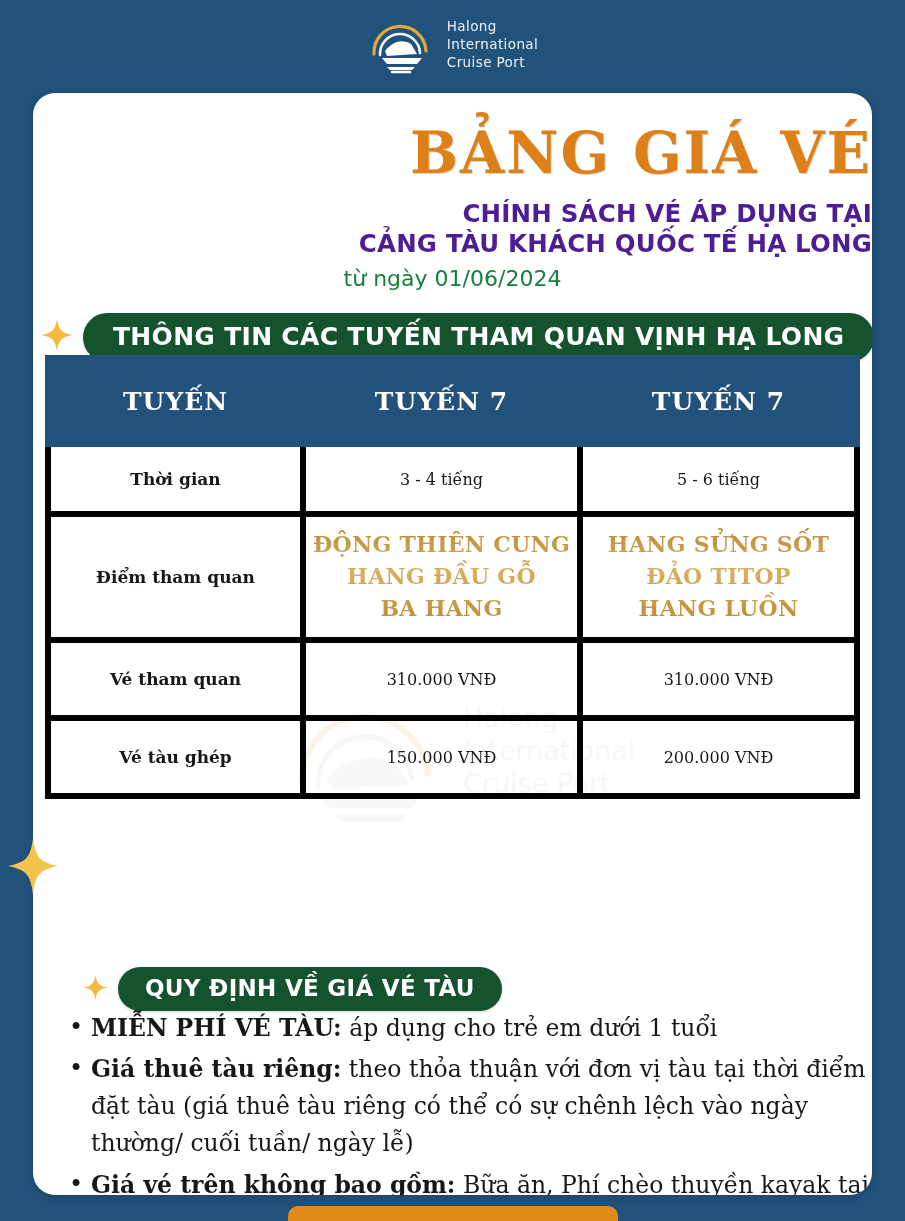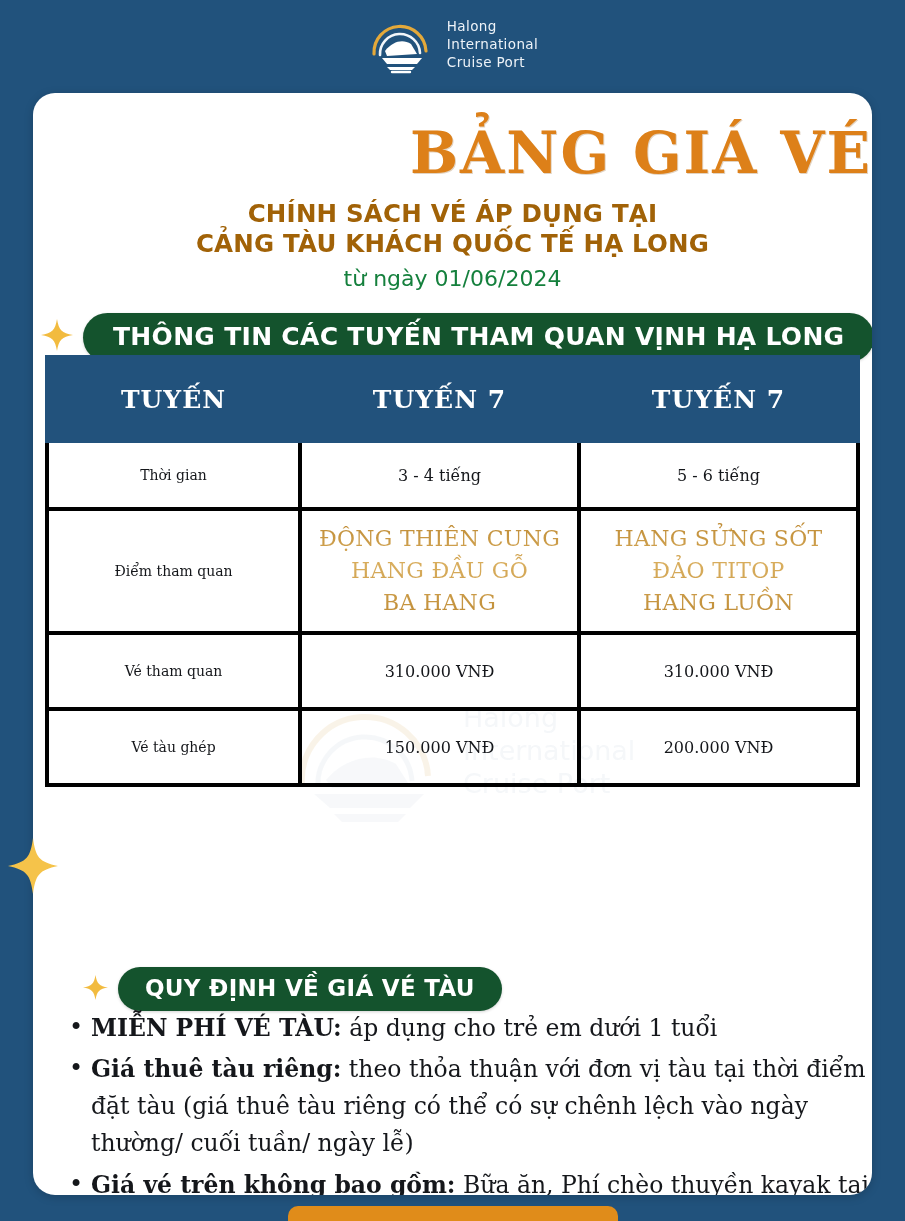"CHÍNH SÁCH VÉ ÁP DỤNG" .sub-title { color: #a16207 -> #4c1d95; text-align: center -> right }
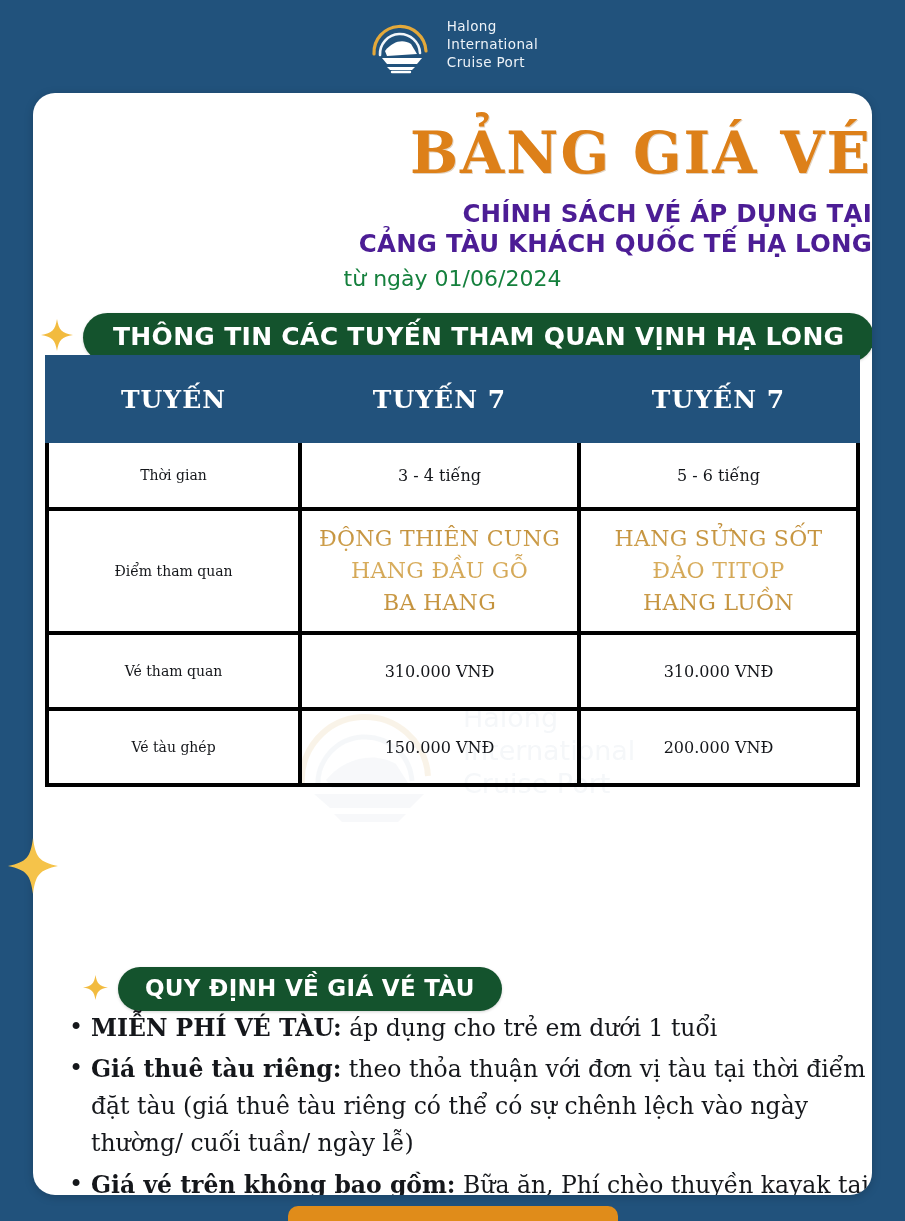"TUYẾN" th, td { border: 4px solid #000000 -> 6px solid #000000 }
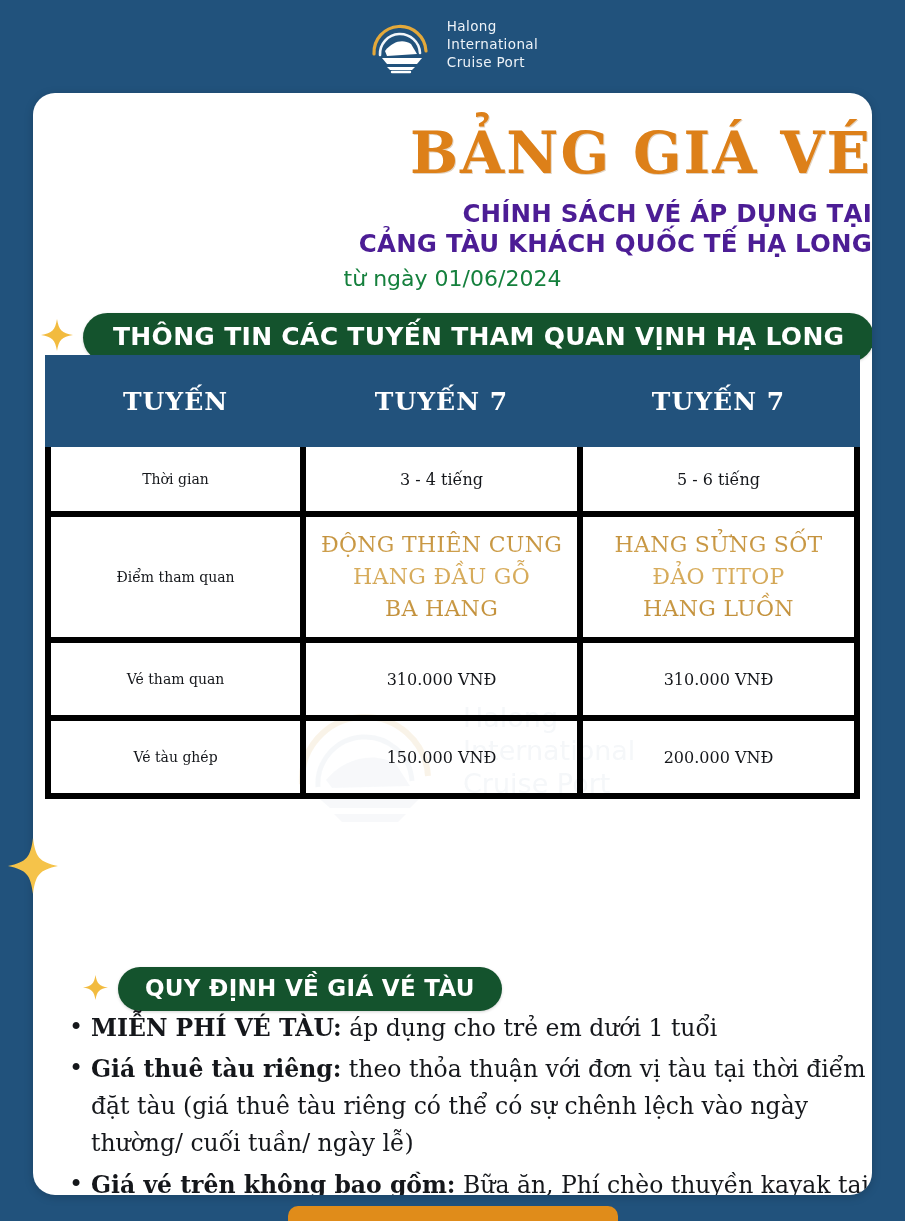"Thời gian" td.rowlabel { font-size: 14px -> 17px; font-weight: 400 -> 700 }
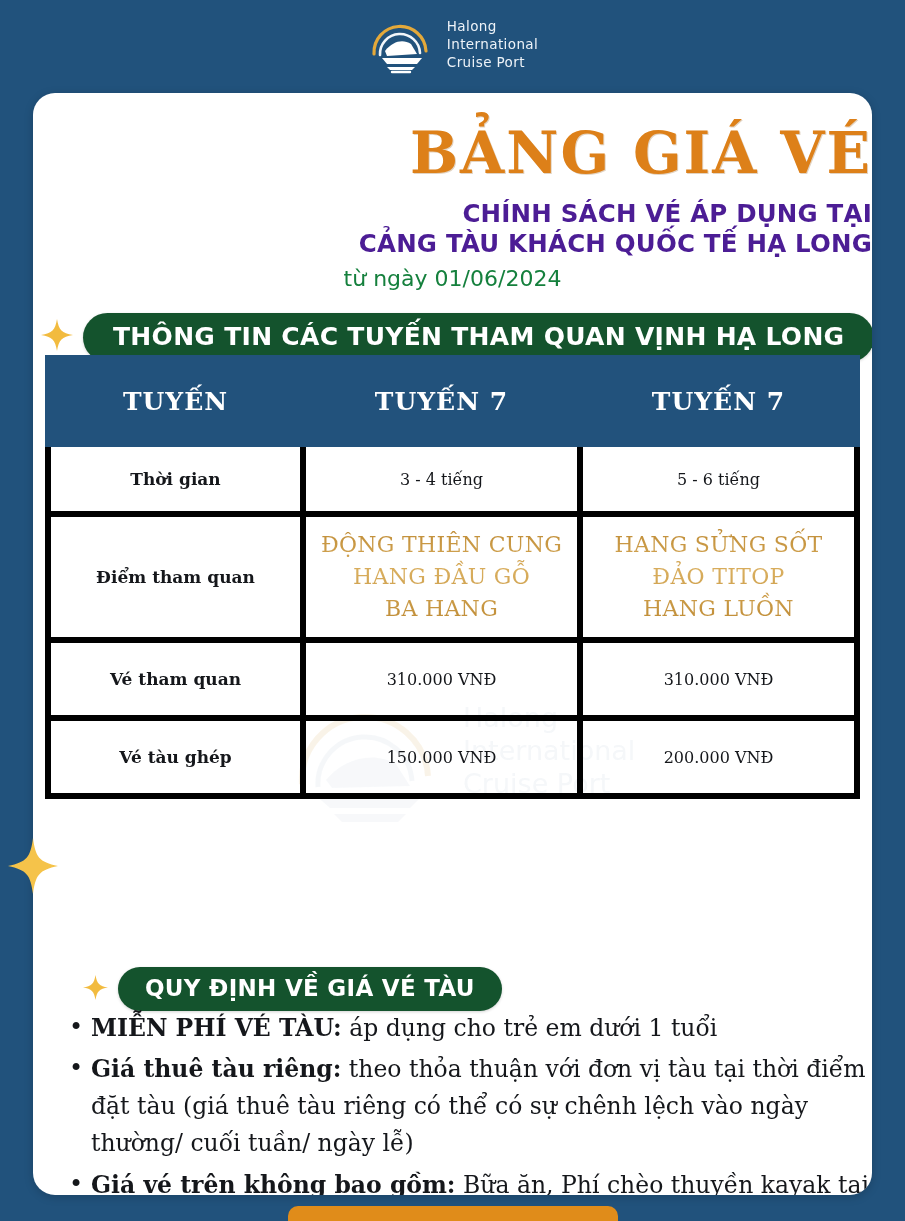"ĐỘNG THIÊN CUNG" .spots { font-weight: 400 -> 700 }
